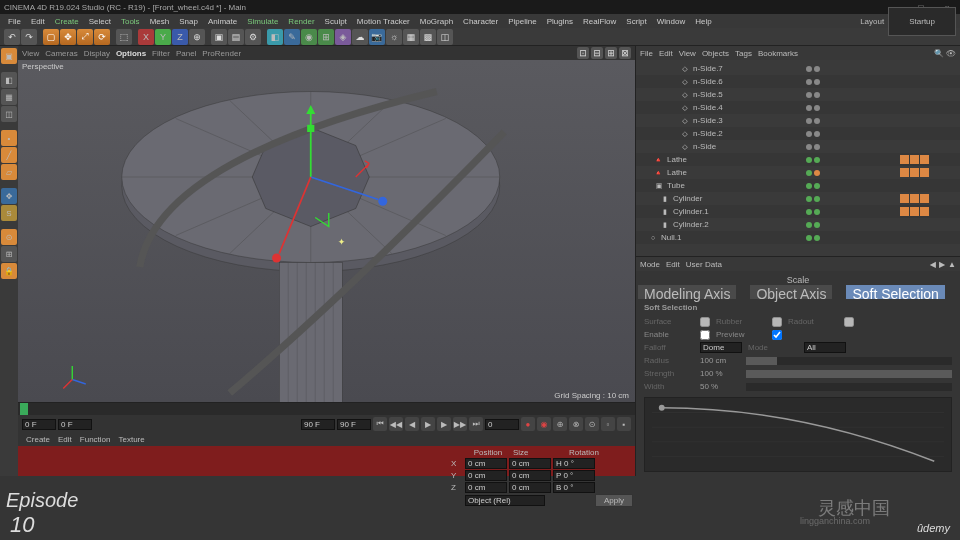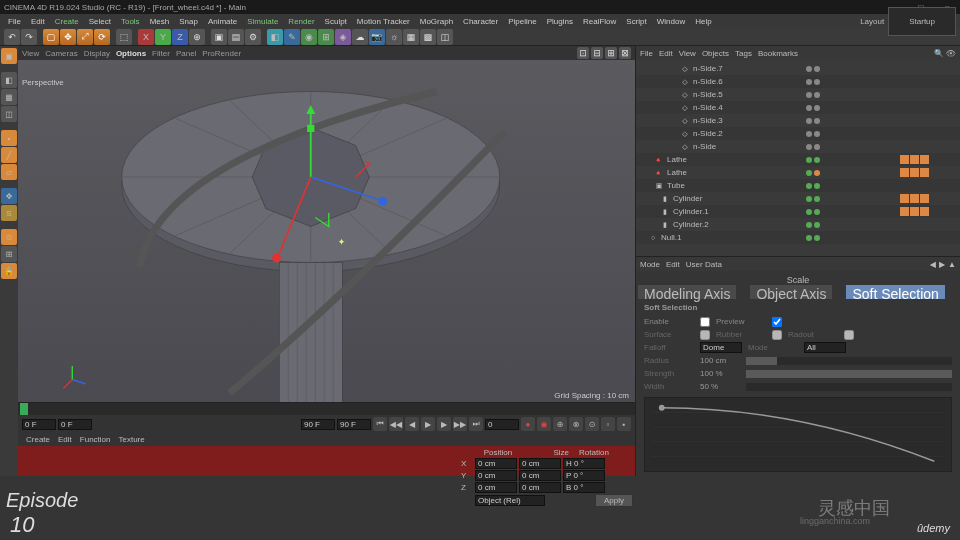"Perspective" .vp-label { margin-top: 16px -> none }
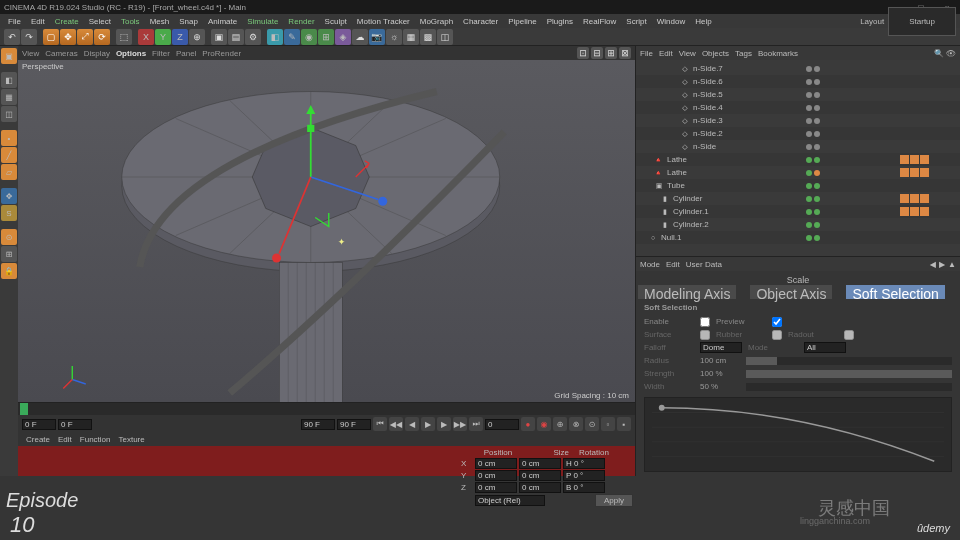"Enable" div.attr-row { order: before "Surface" -> after "Surface" }
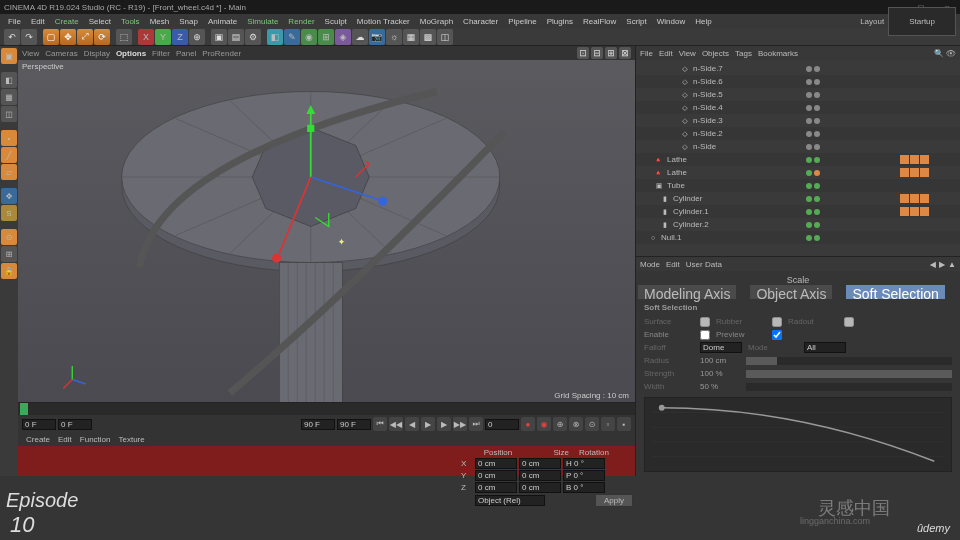"Size" span { text-align: right -> left }
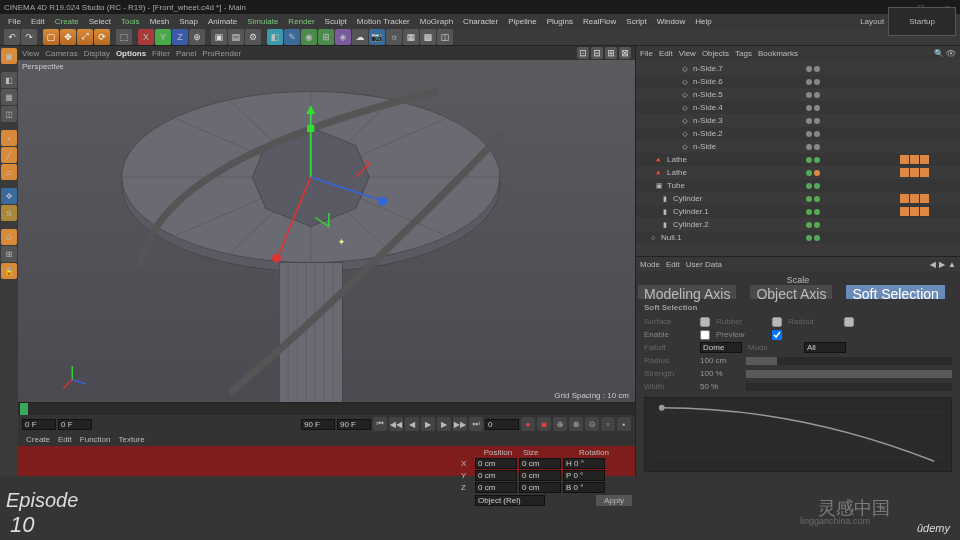"Object (Rel)" span.coord-in { width: 70px -> 80px }
